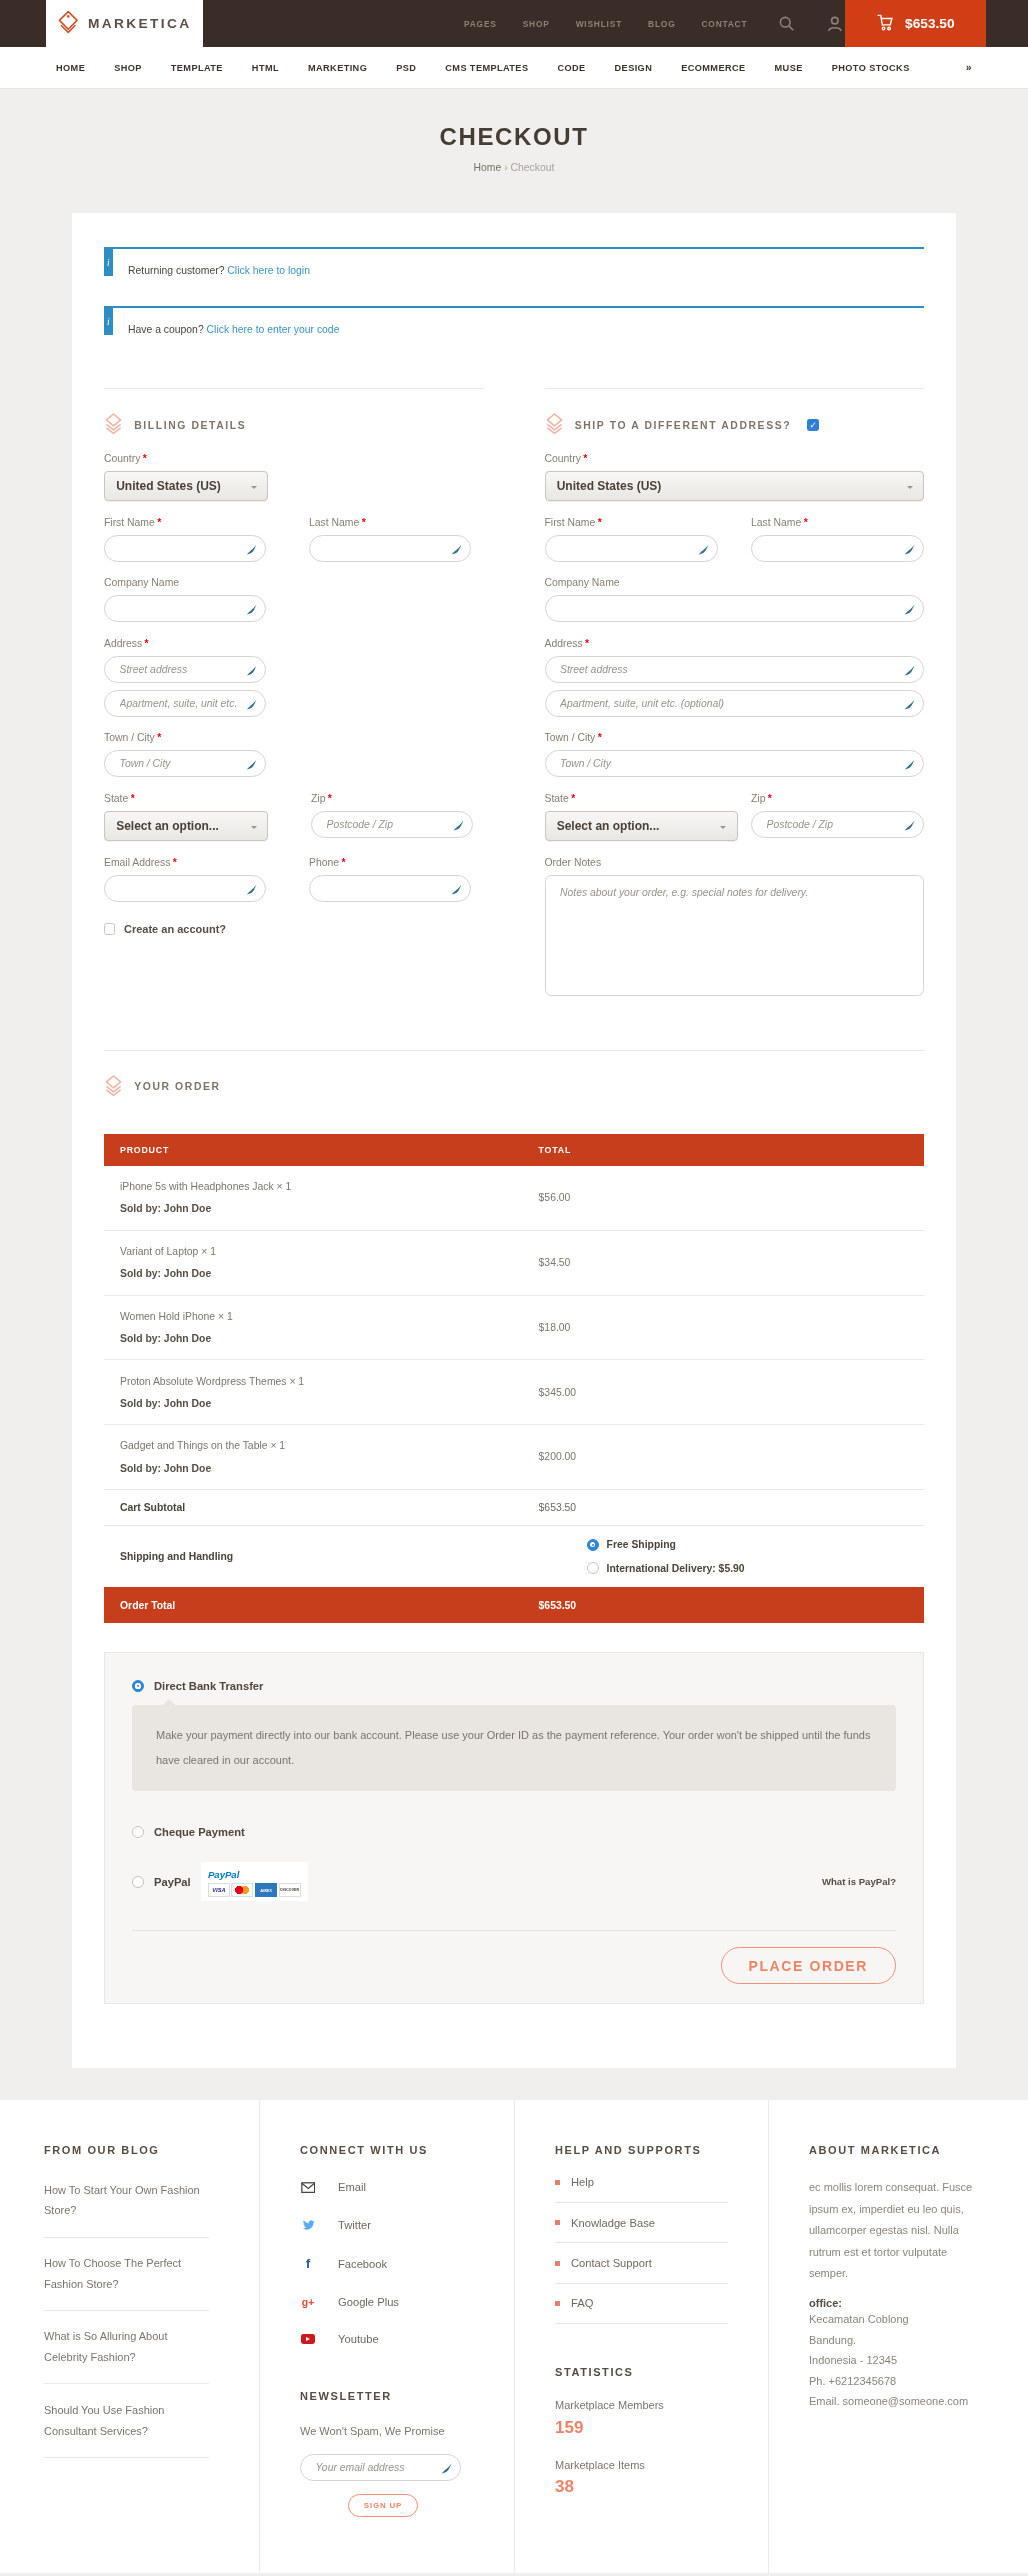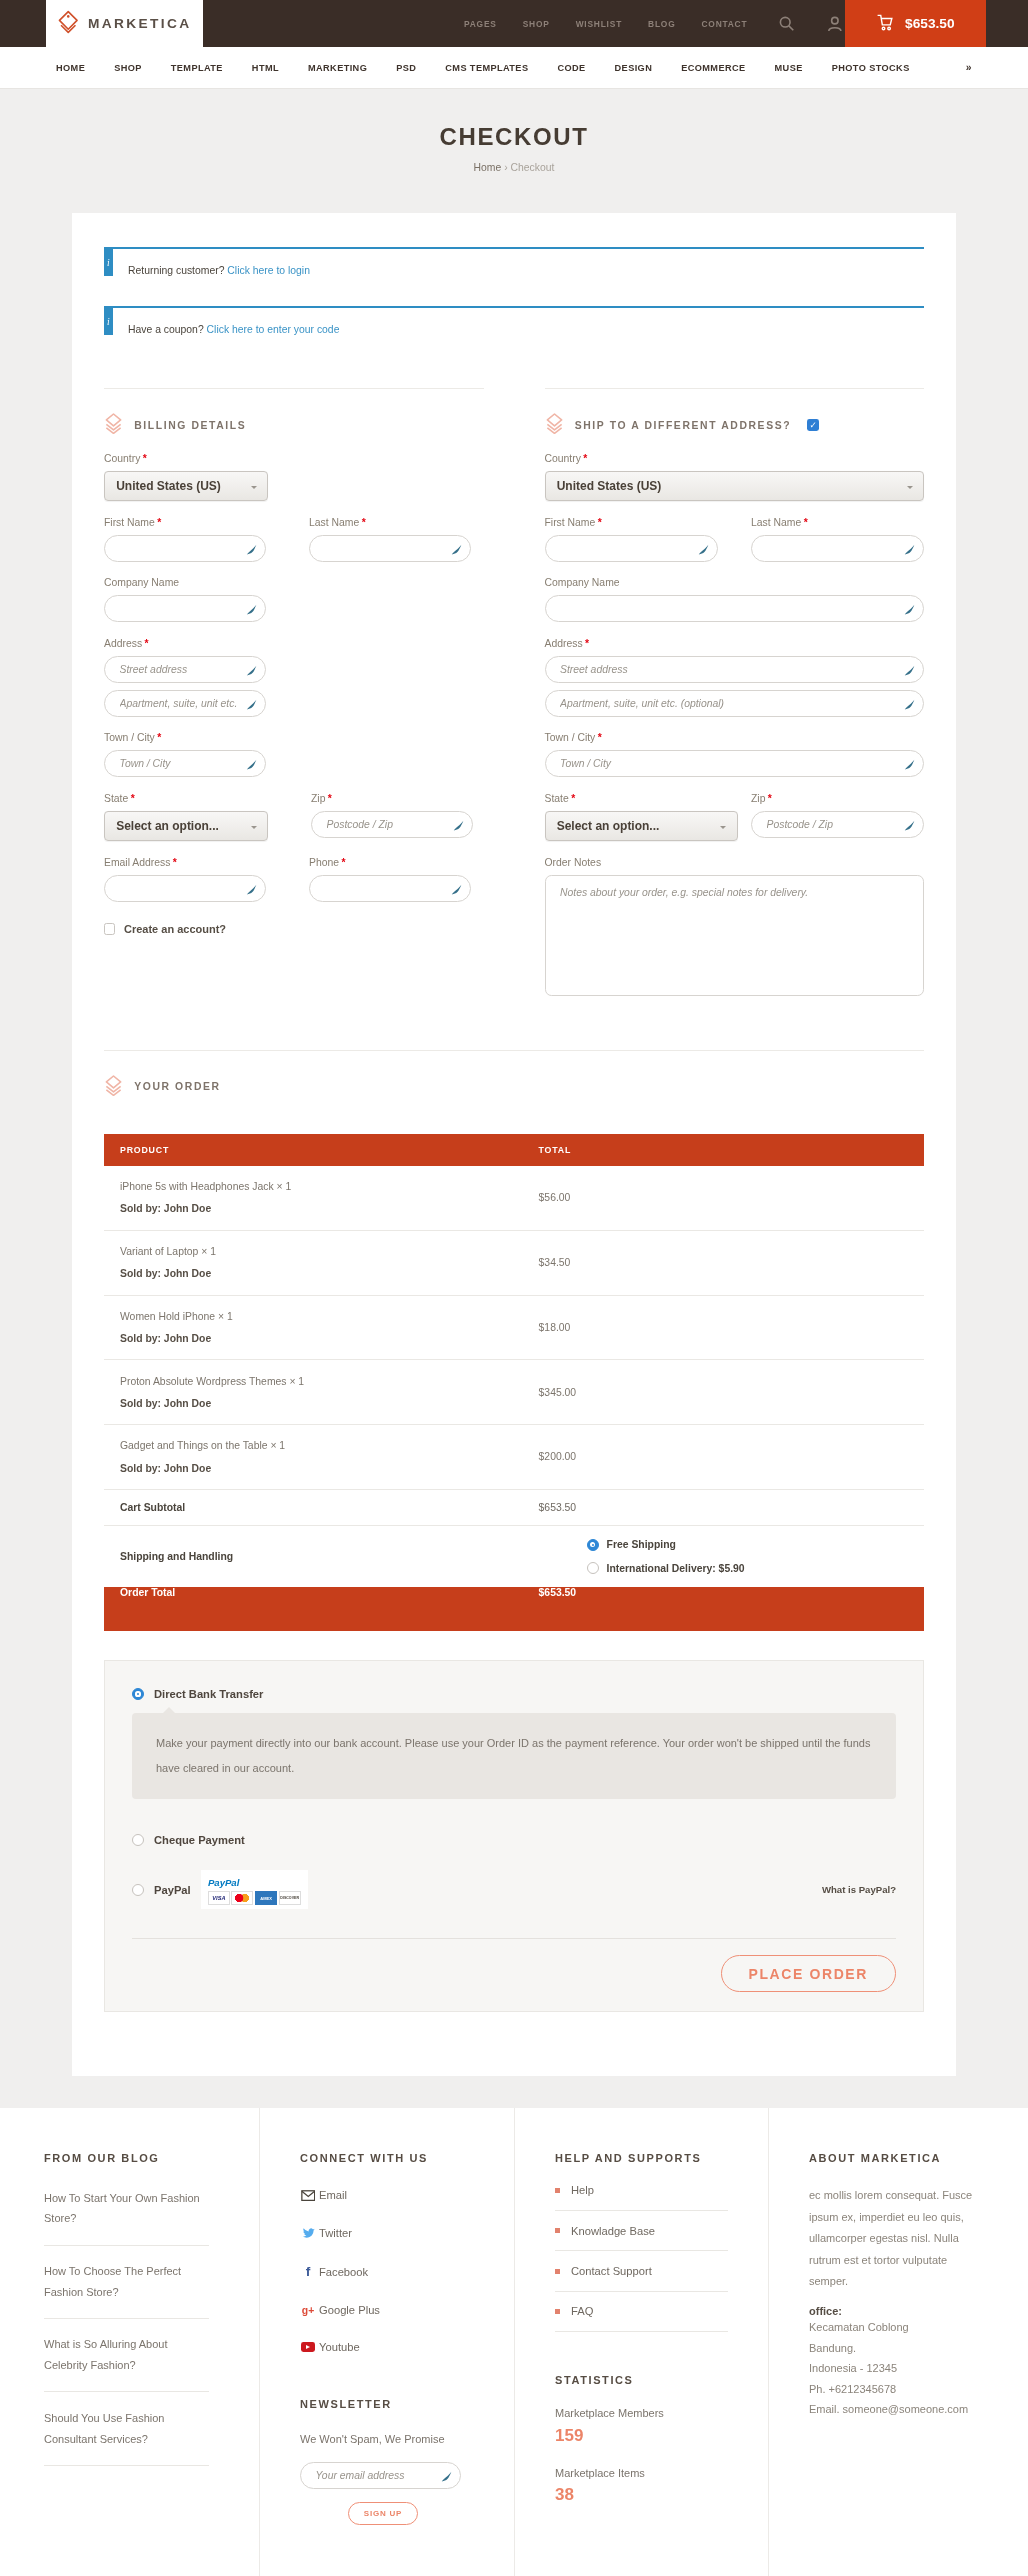"Order Total" .ot-total { align-items: flex-start -> center; height: 44px -> 36px }
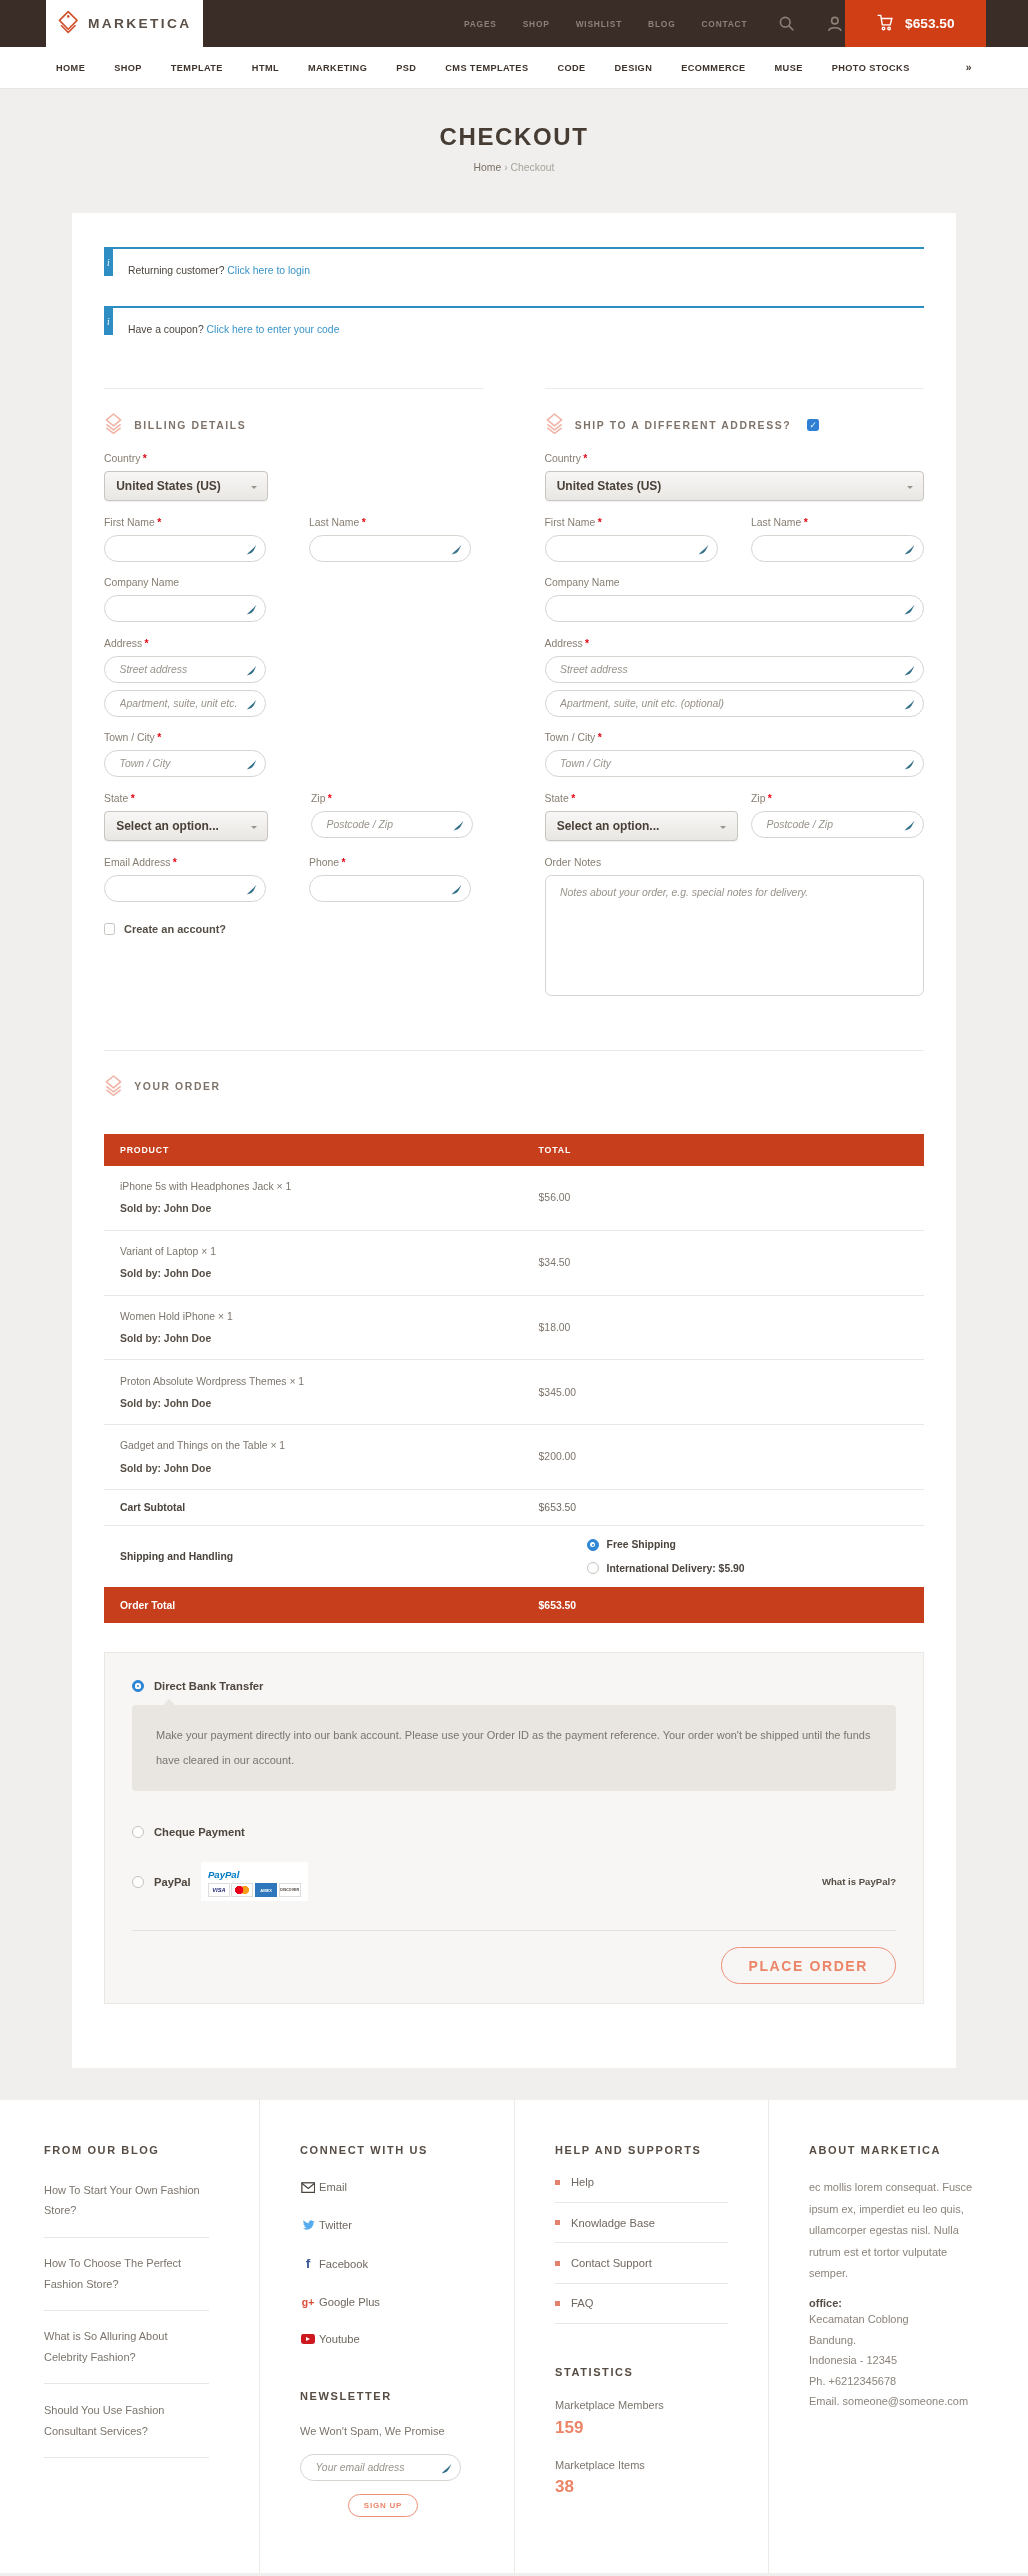"Email" .soc-item { gap: 3px -> 22px }
